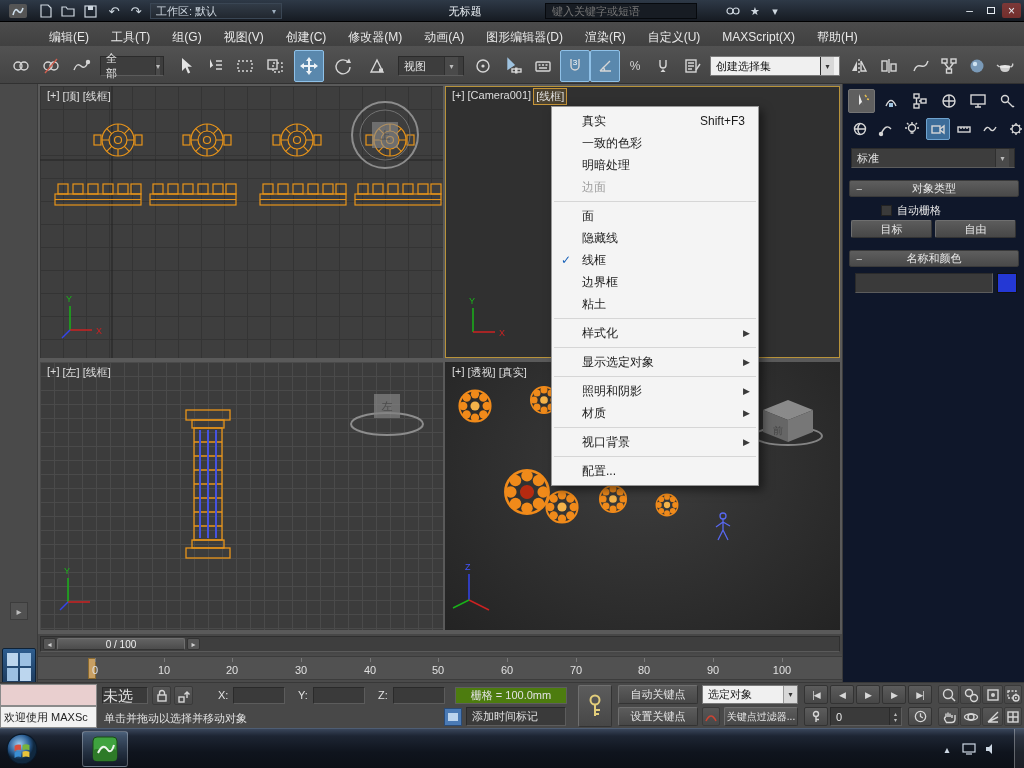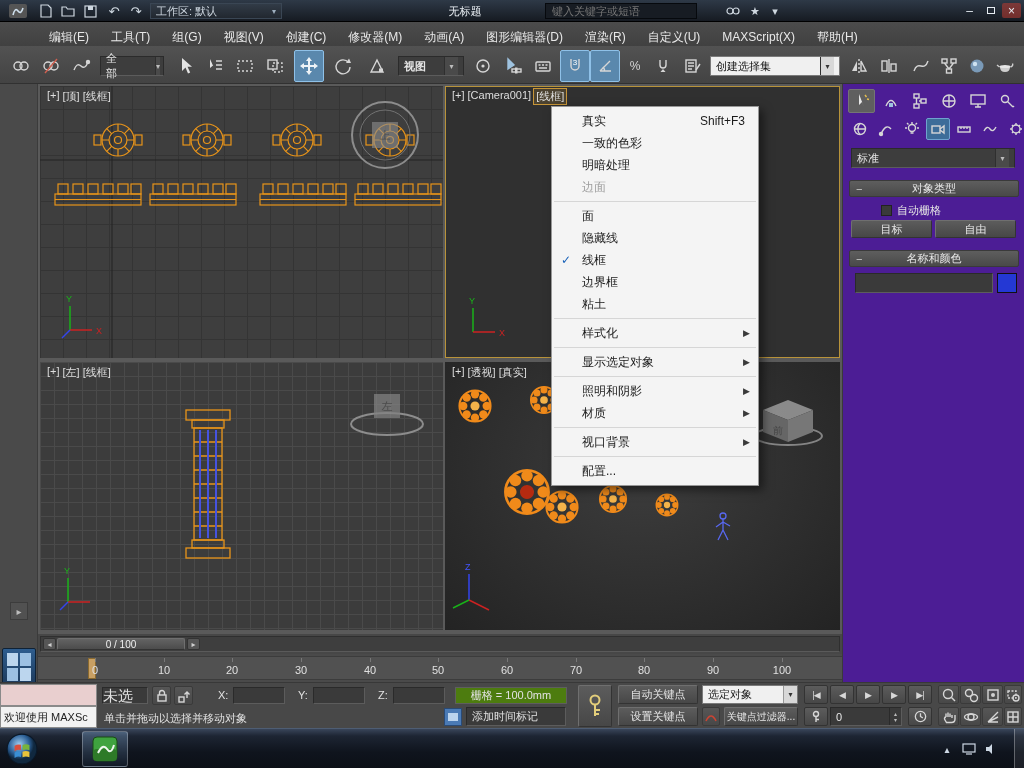"视图" div.dd { font-weight: bold -> none }
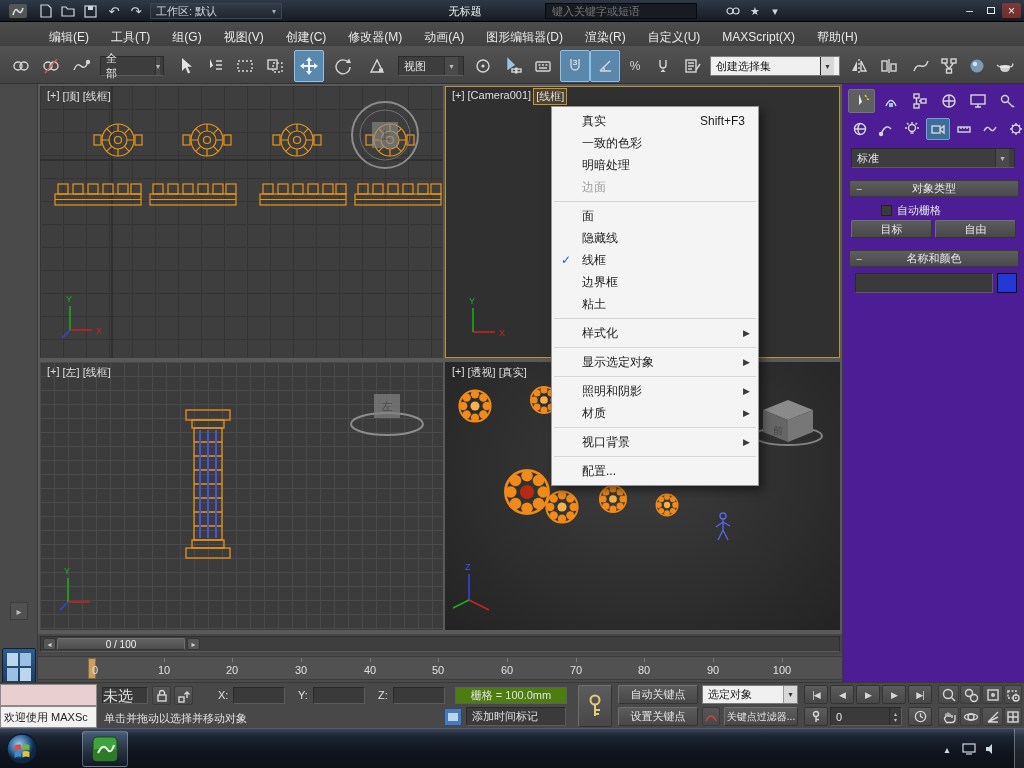"标准" #cmdpanel { background: #4c1d95 -> #0f172a }
